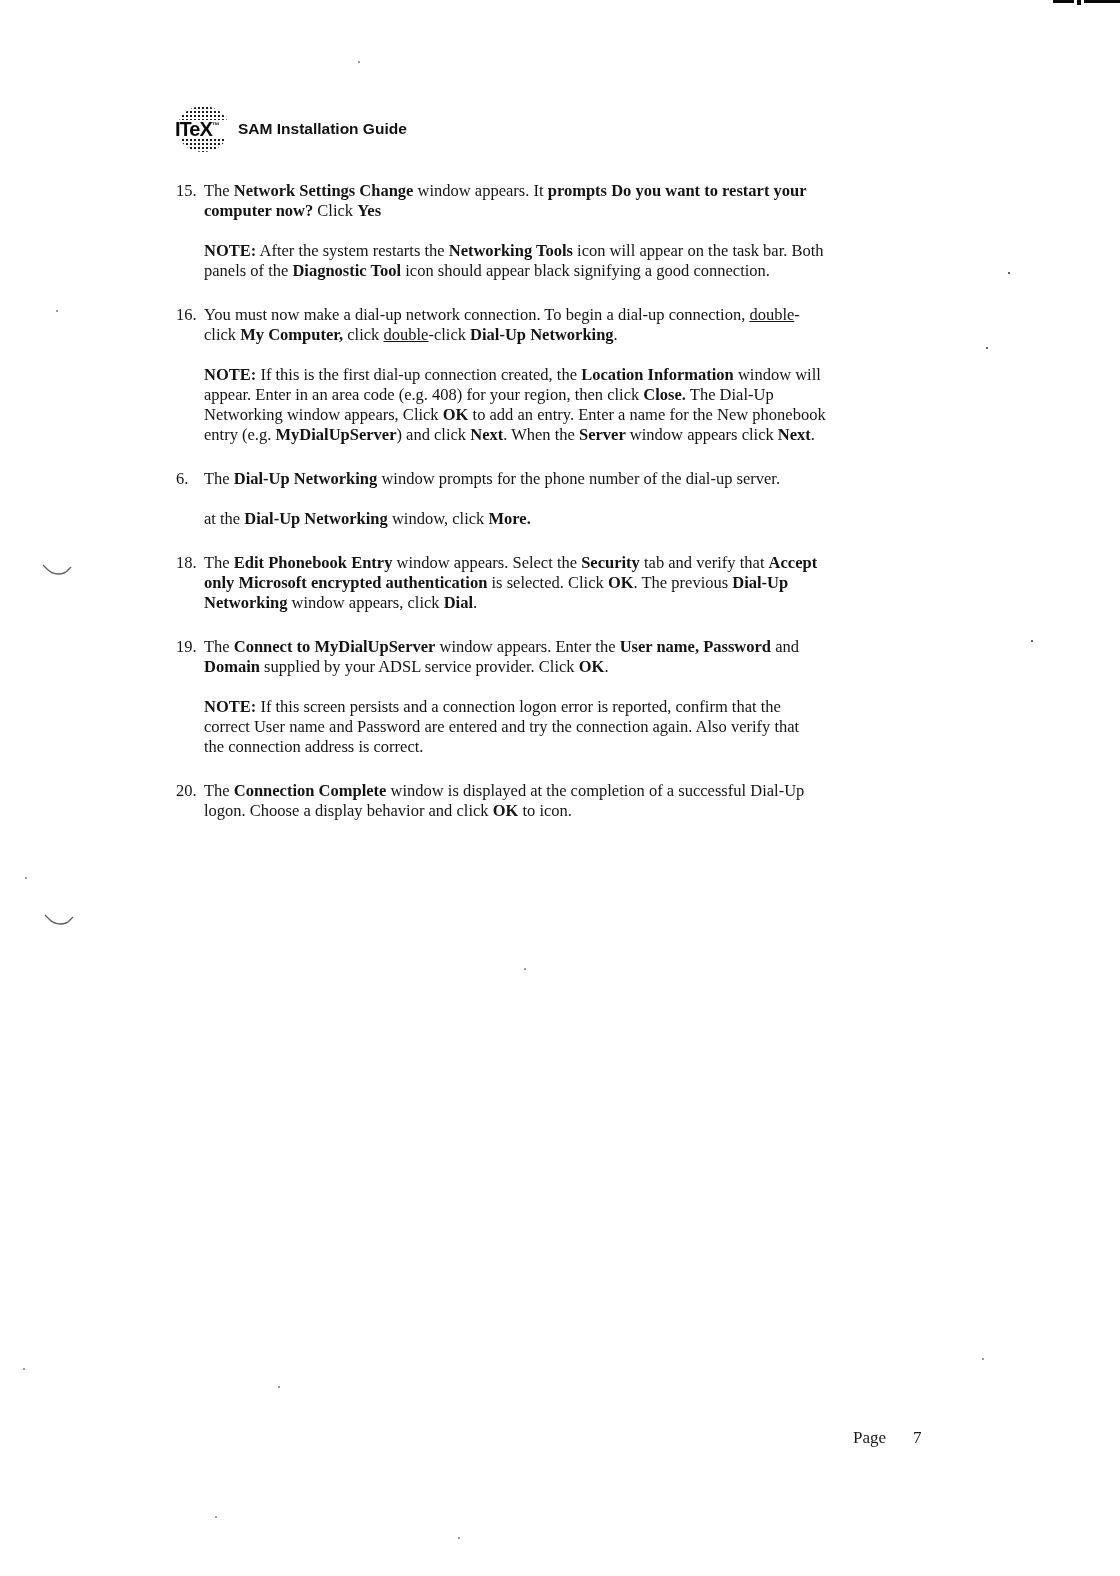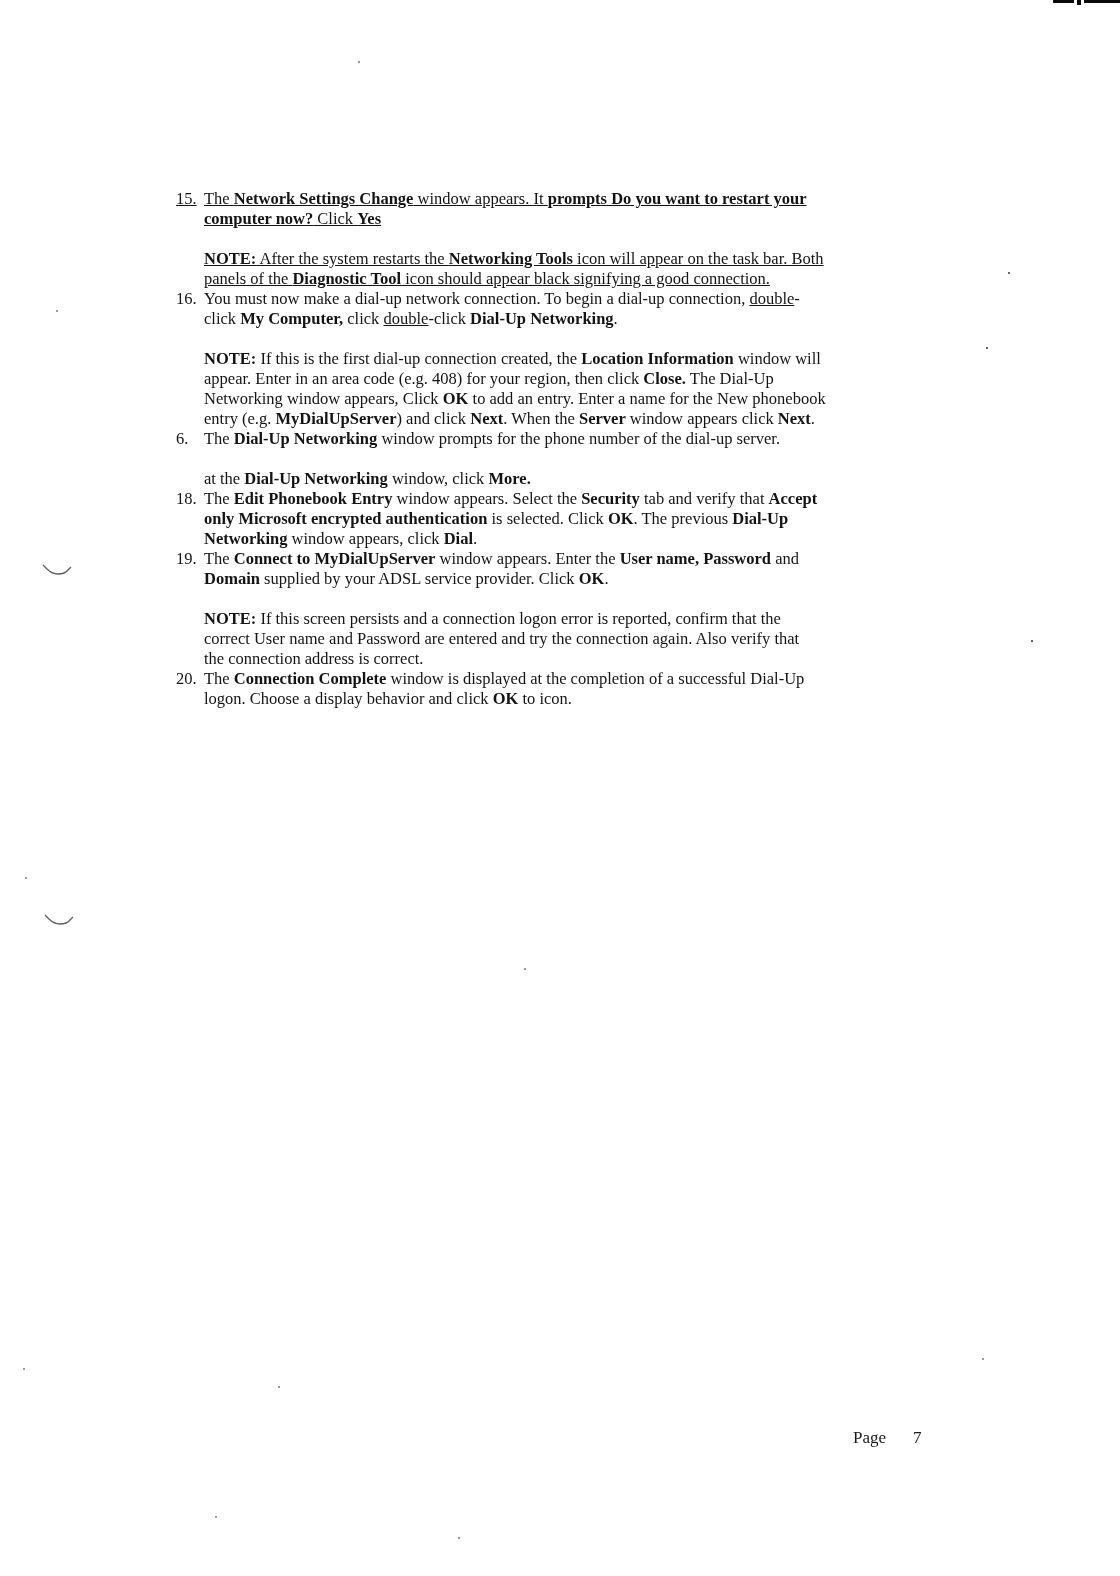"ITeX™" div.header { html: none -> <div> <div> <div></div> <div></div> <div><span>ITeX</span><span>™</span></div> </div> <div>SAM Installation Guide</div> </div> }
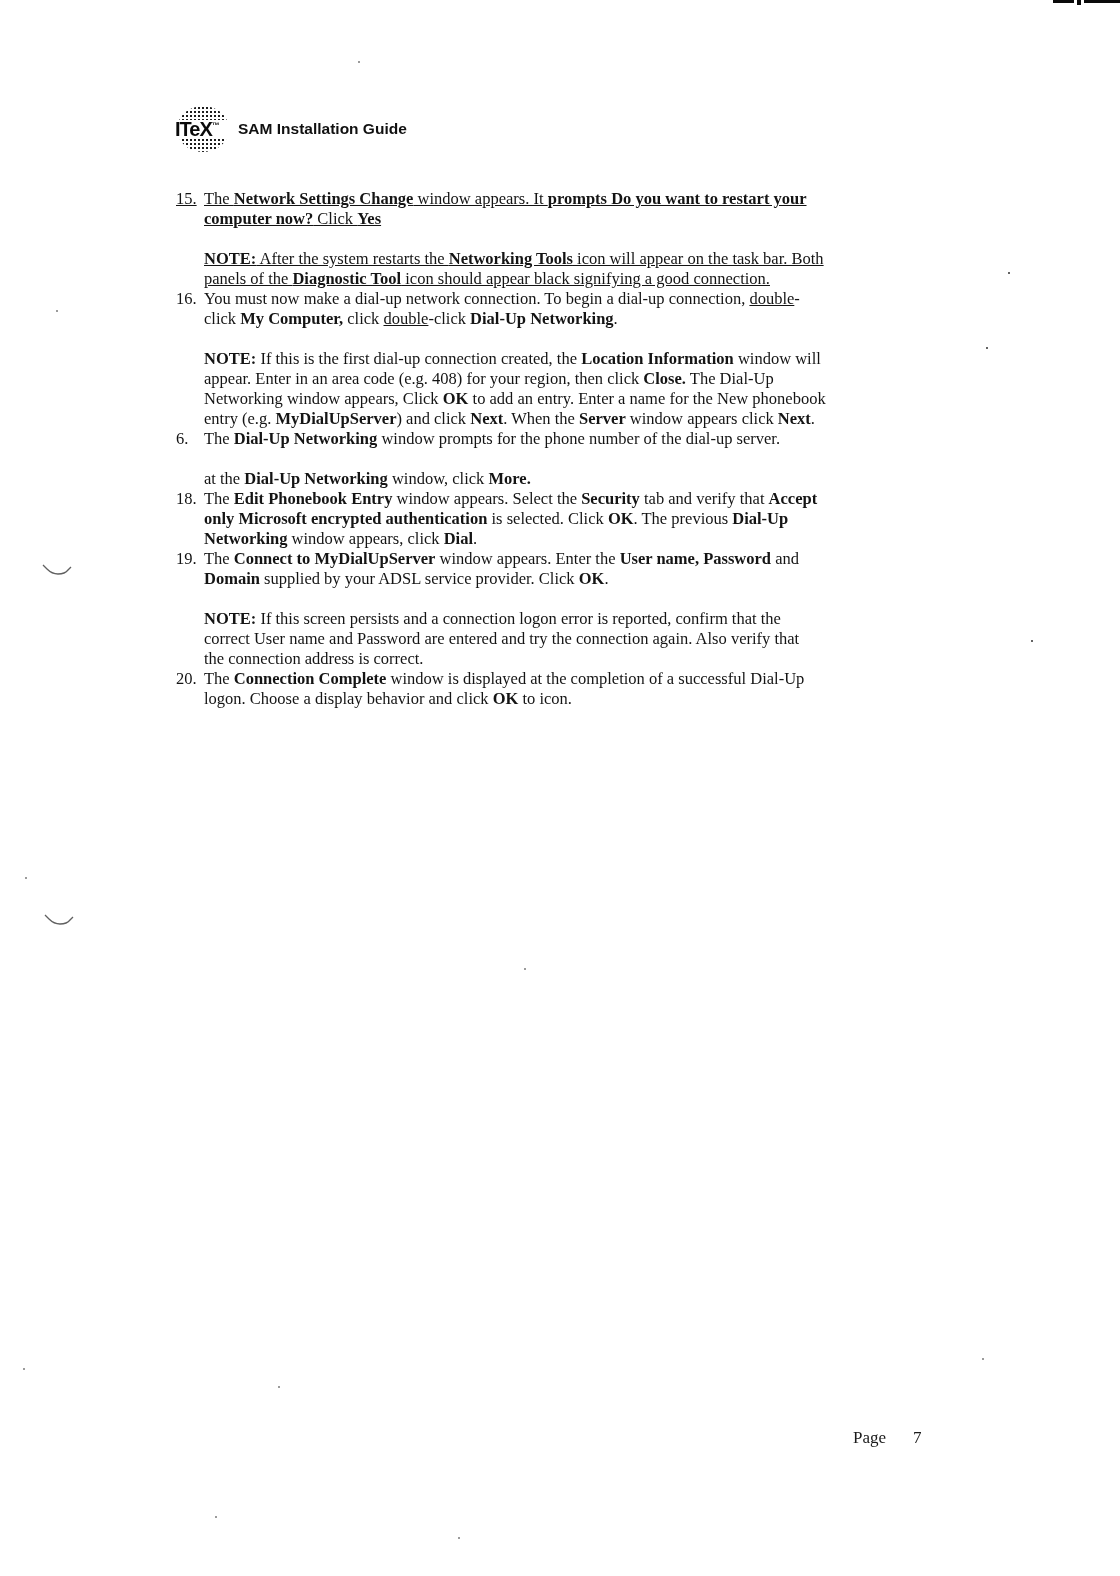"15." .step:first-child { margin-top: 12px -> 4px; text-decoration: underline -> none }
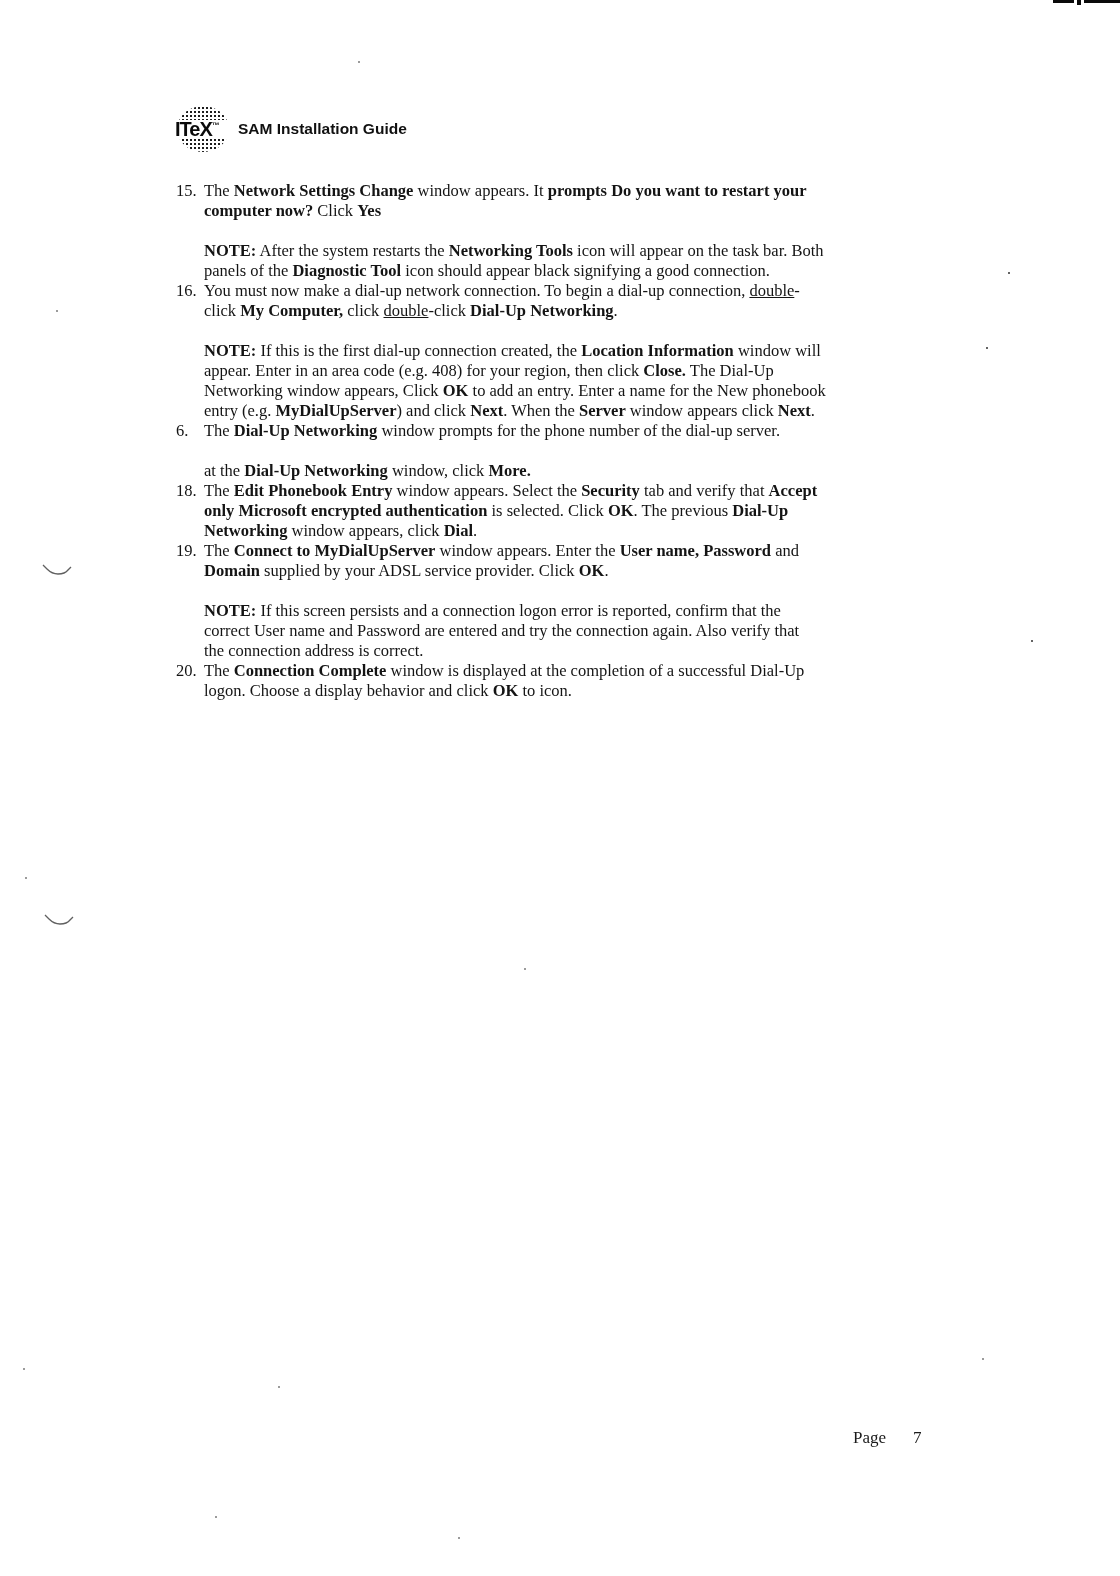"16." .step { margin-top: none -> 24px }
